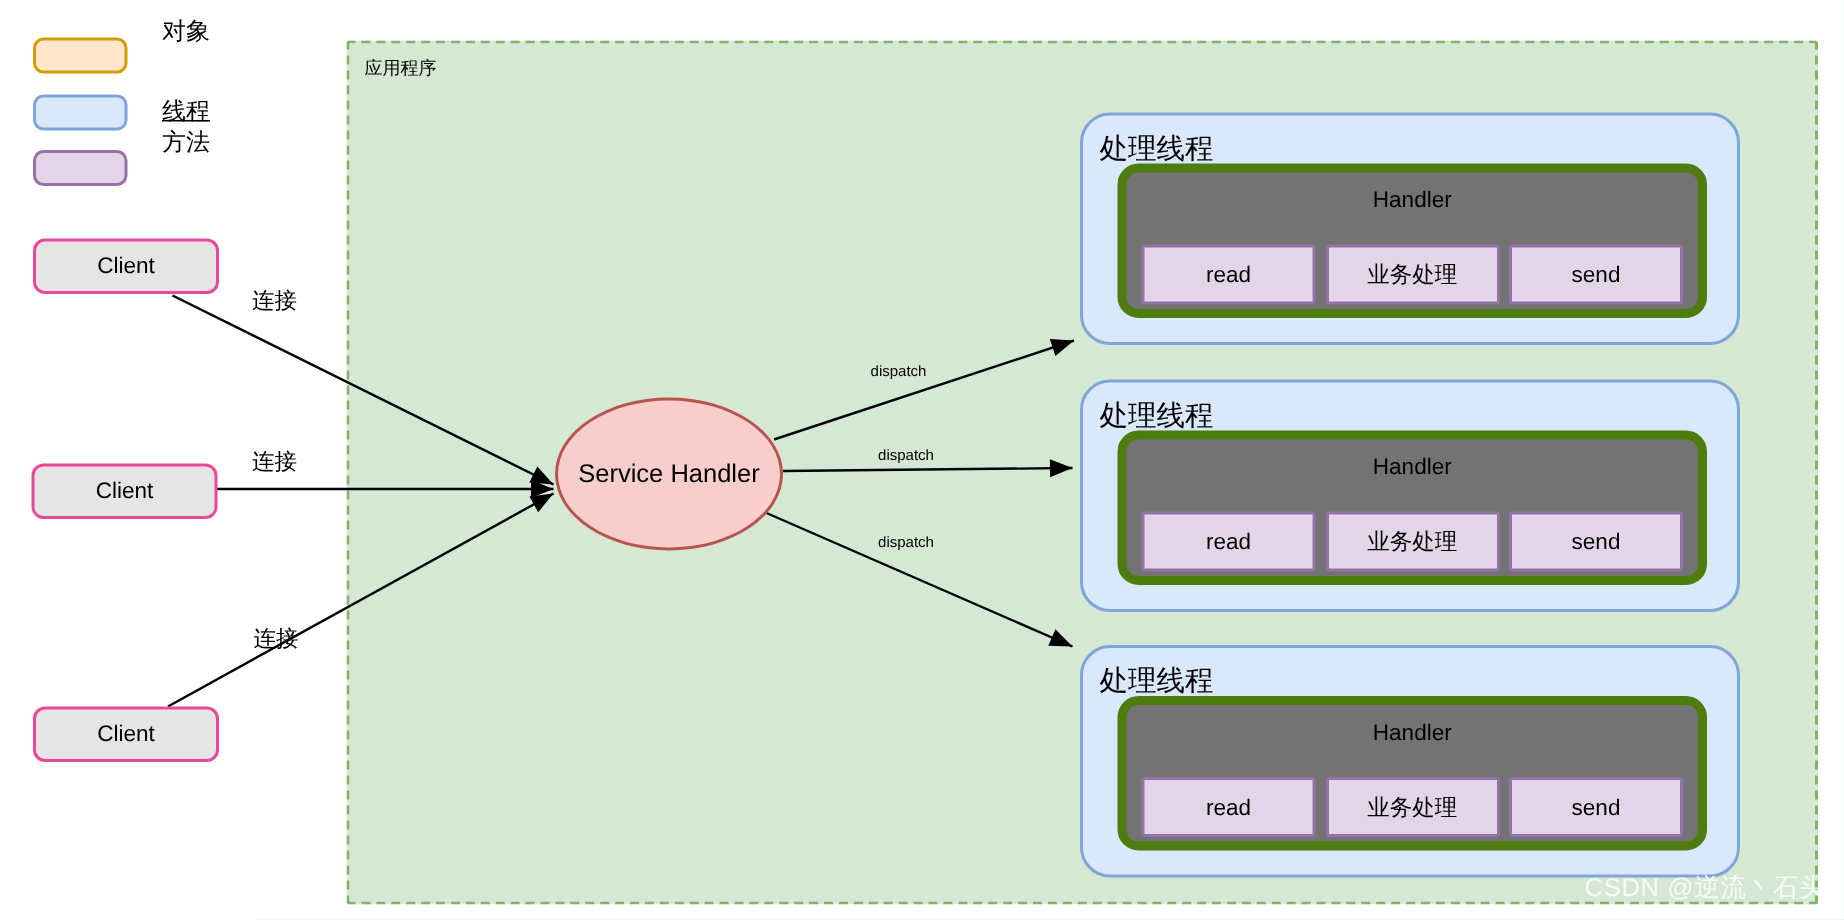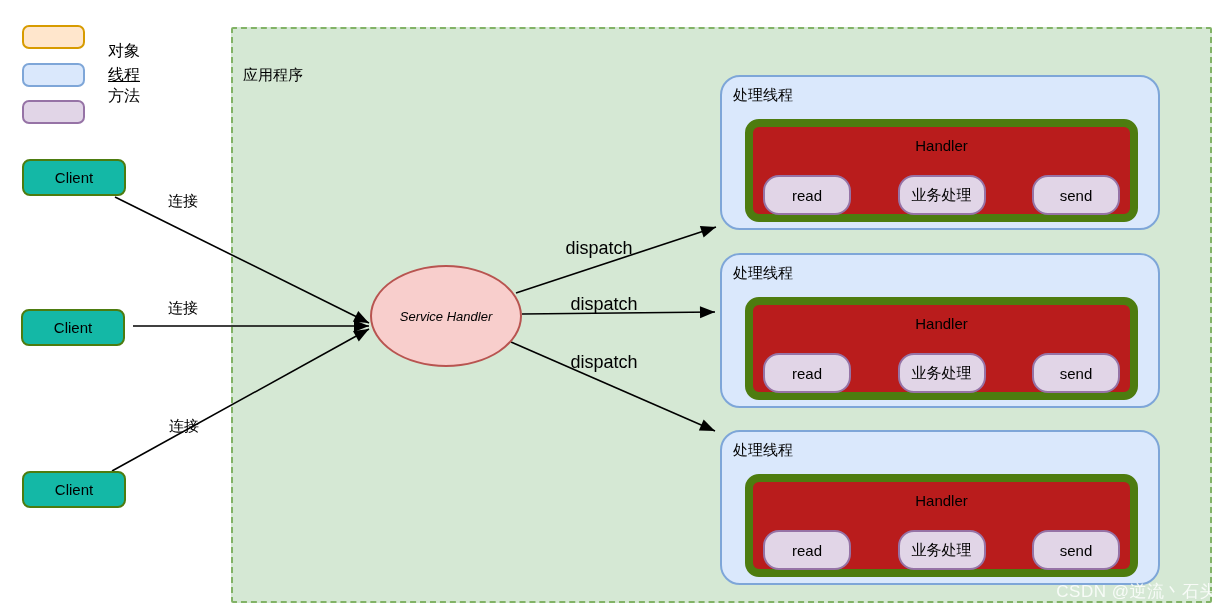"对象" div.legend-label { top: 39px -> 10px }
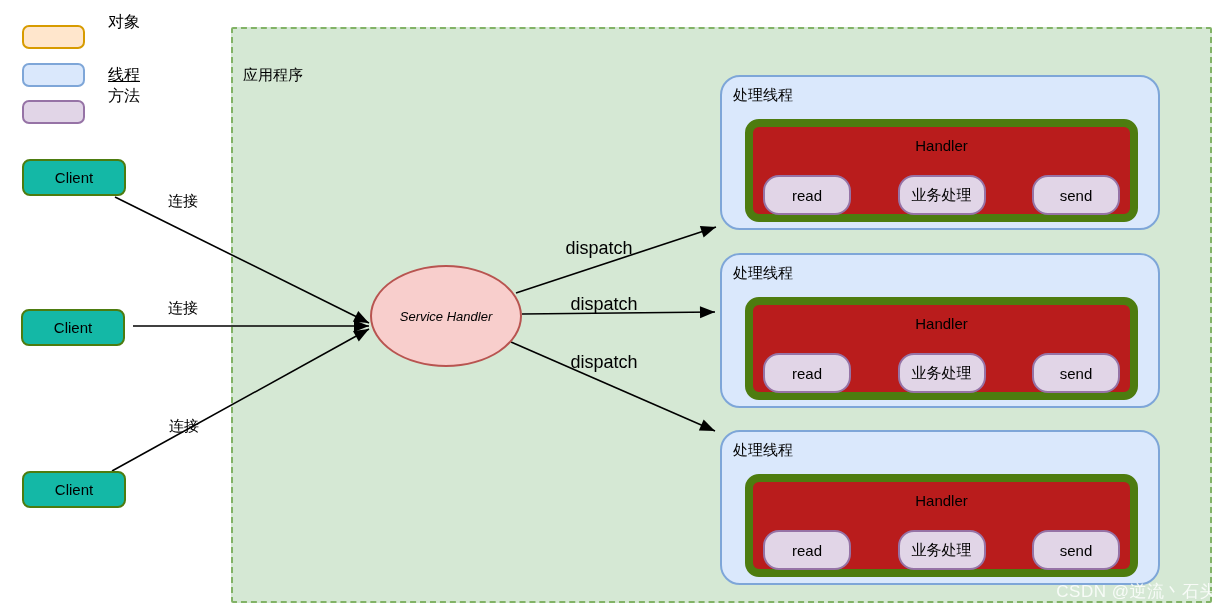"应用程序" .app-title { font-size: 15px -> 12px; margin-top: 29px -> none }
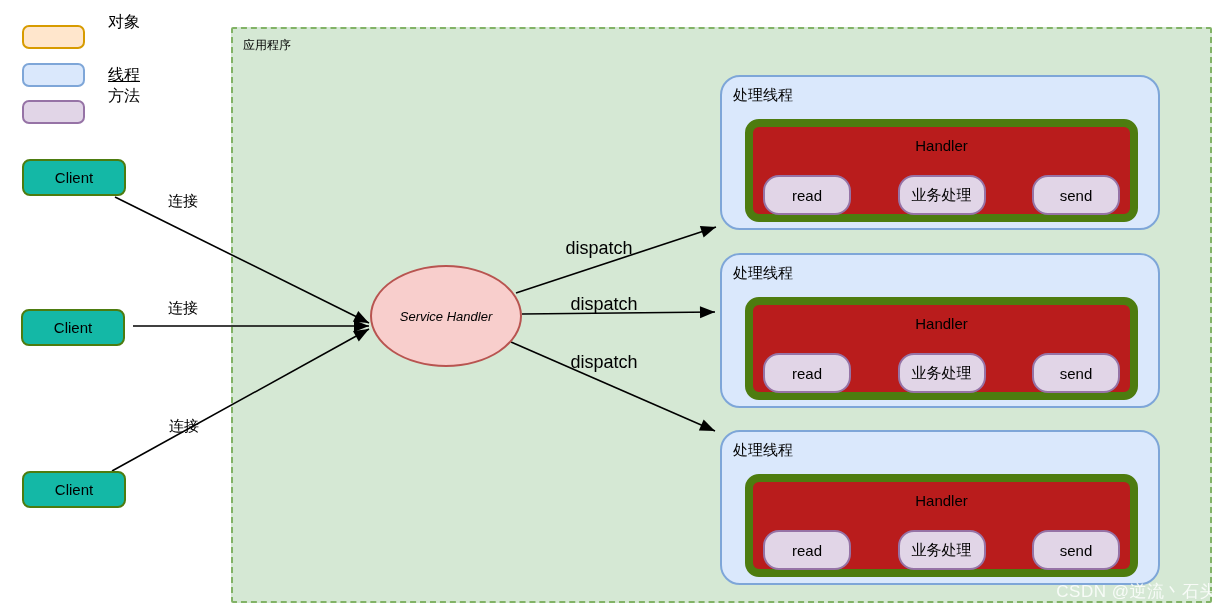"处理线程" .thread-title { font-size: 15px -> 19px }
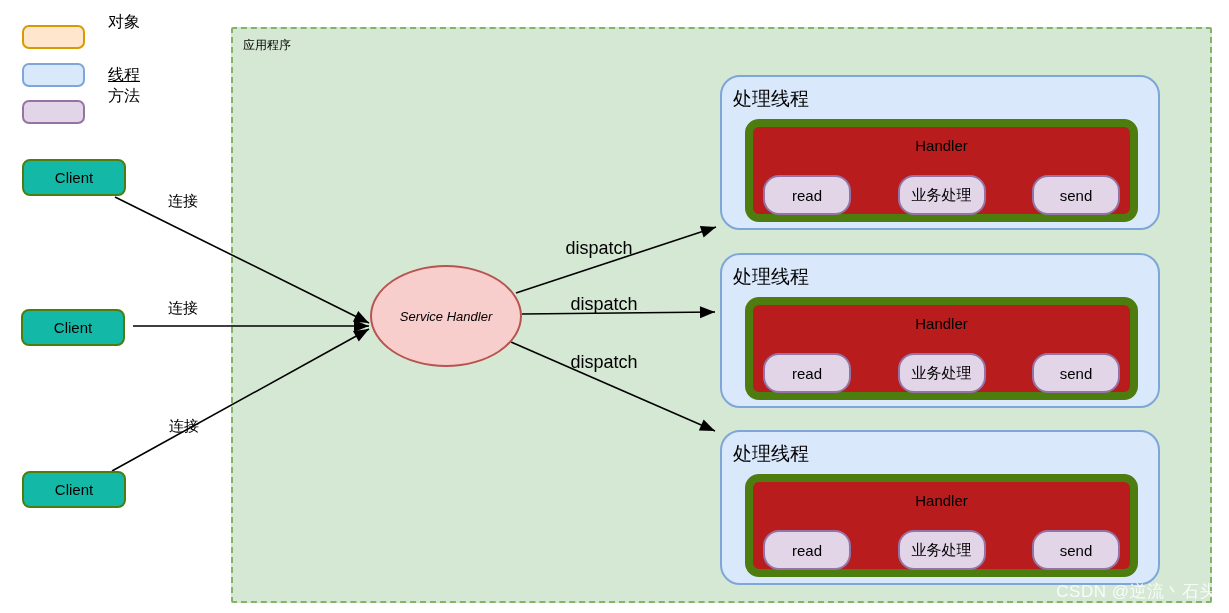"Handler" .handler-box { background: #b91c1c -> #737373; border: 8px solid #4d7c0f -> 6px solid #4d7c0f; top: 42px -> 32px }
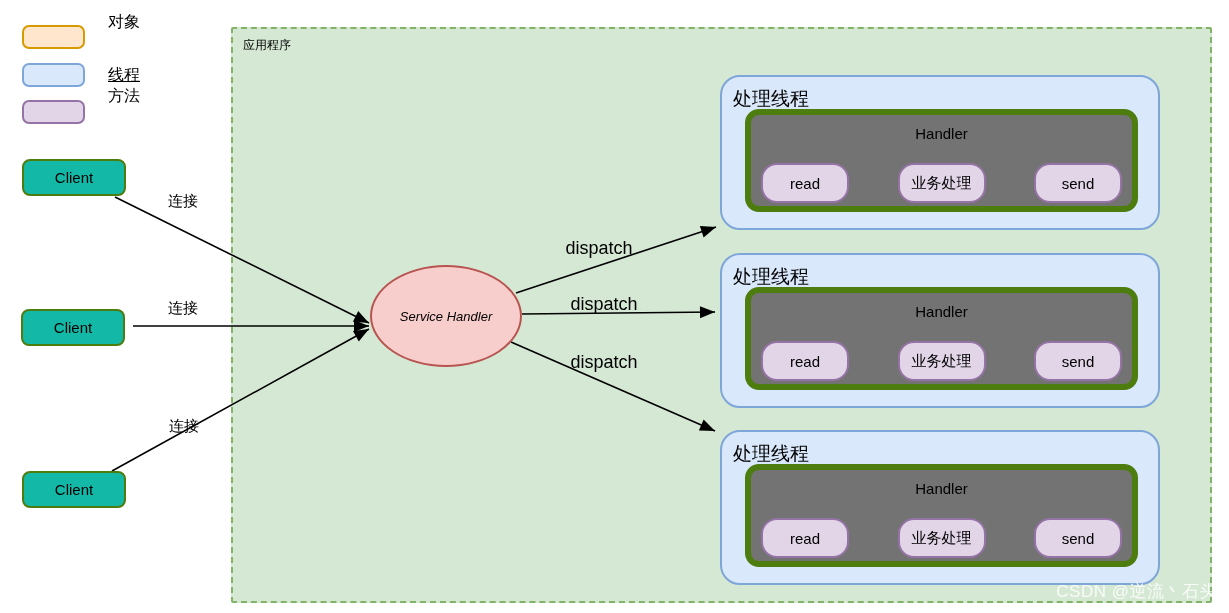"Client" .client { background: #14b8a6 -> #e5e5e5; border: 2px solid #4d7c0f -> 2px solid #ec4899; width: 104px -> 124px }
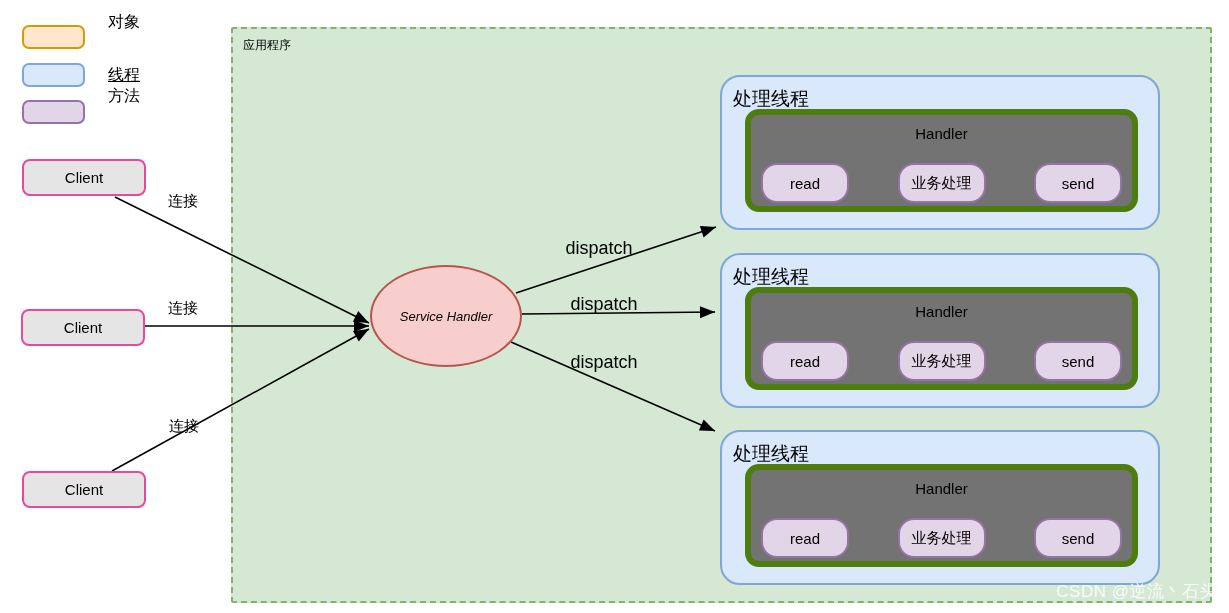"read" .method-box { border-radius: 16px -> 2px; width: 88px -> 116px }
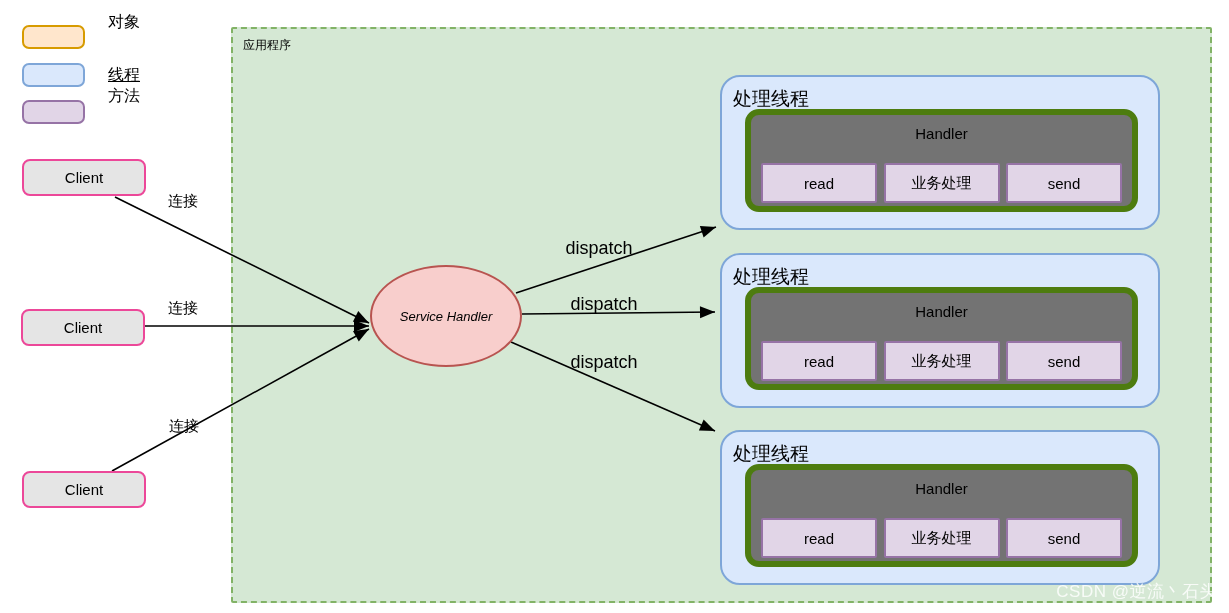"dispatch" .edge-label.en { font-size: 18px -> 10px }
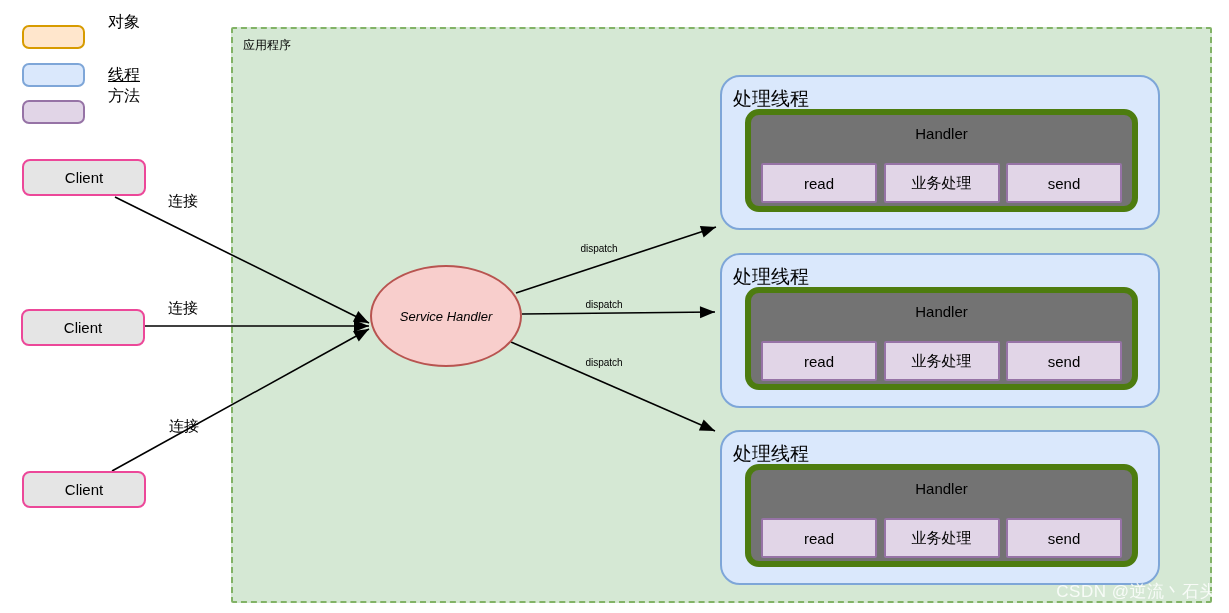"Service Handler" .service-handler { font-size: 13px -> 17px; font-style: italic -> none }
